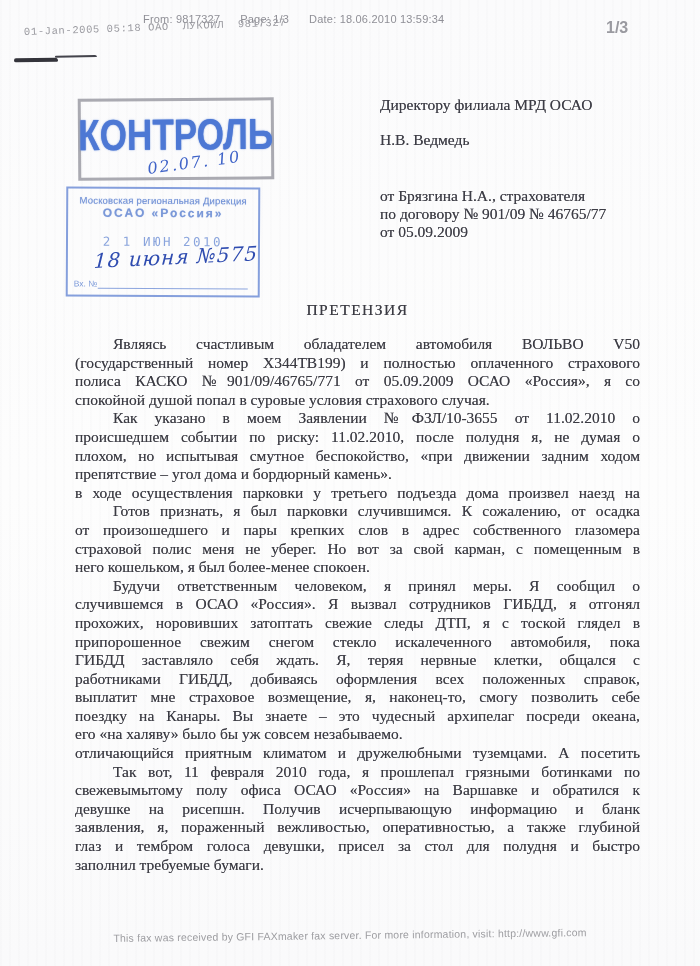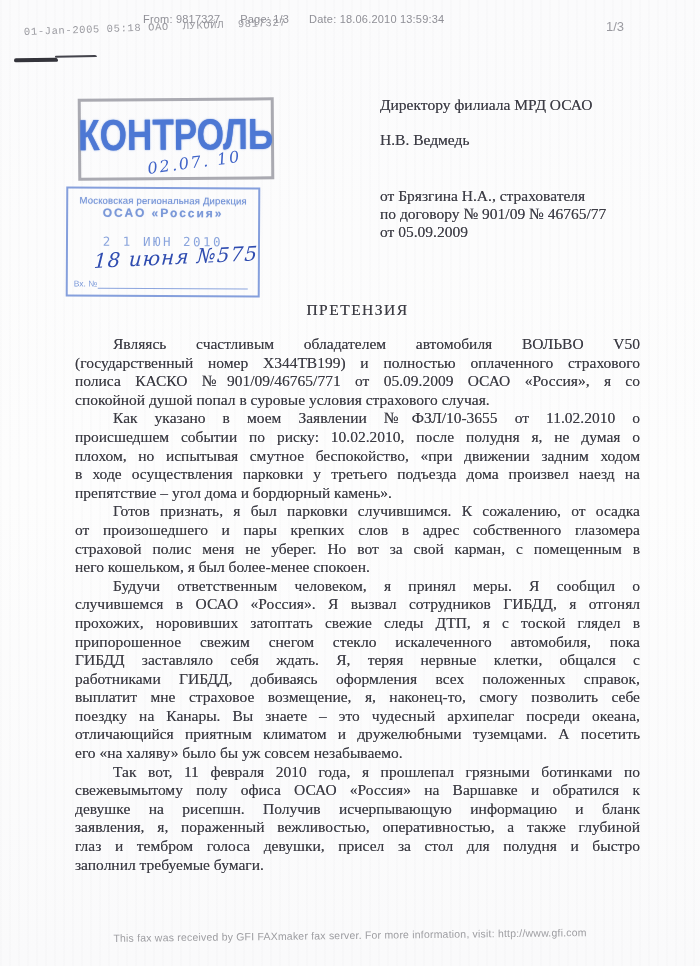"1/3" .page-indicator { font-size: 13px -> 16px; font-weight: none -> bold }
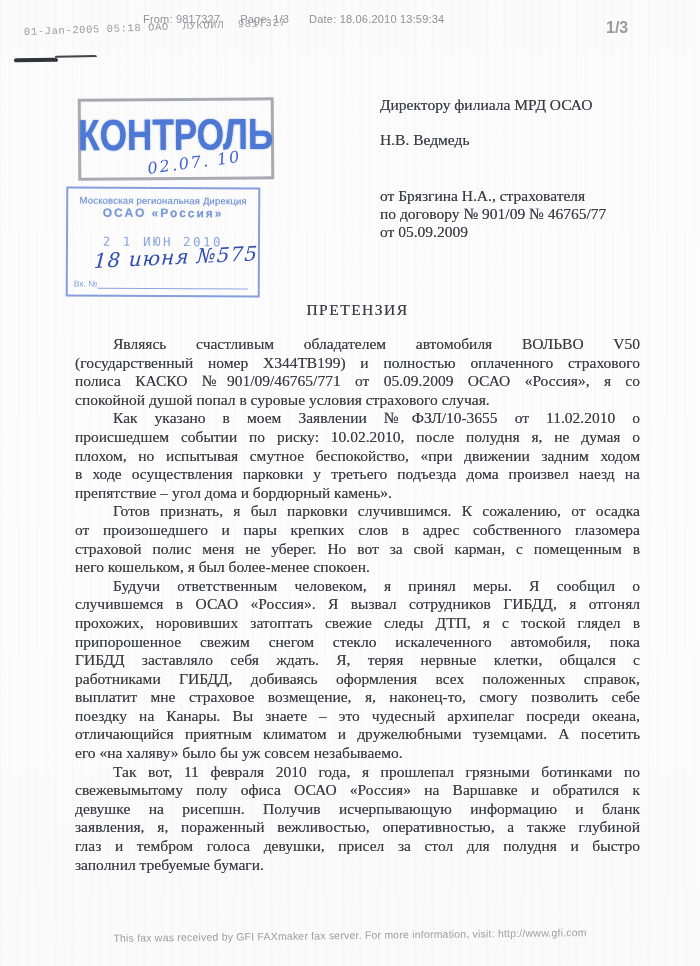"происшедшем событии по риску:" div.line { text: 10.02.2010 -> 11.02.2010 }
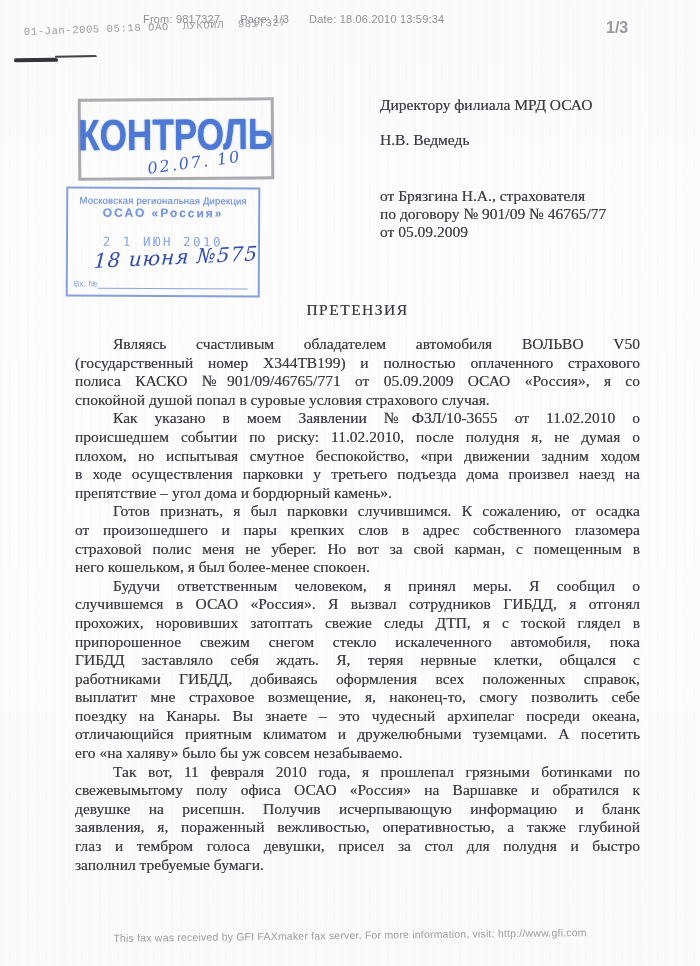"в ходе осуществления парковки у" div.line { order: before "препятствие – угол дома и" -> after "препятствие – угол дома и" }
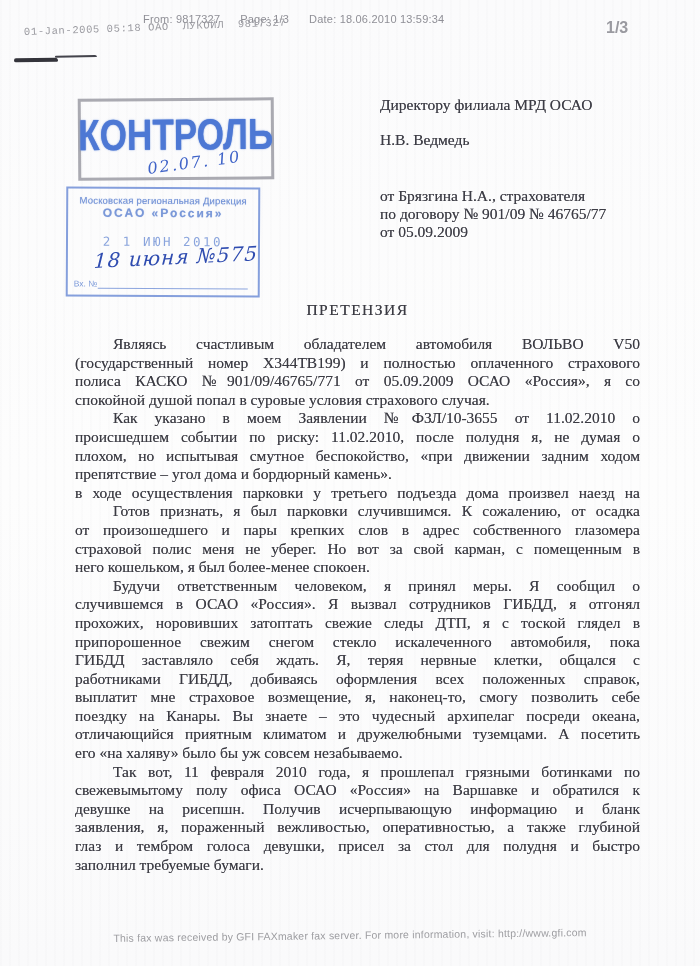"отличающийся приятным климатом и" div.line { order: before "его «на халяву» было бы" -> after "его «на халяву» было бы" }
